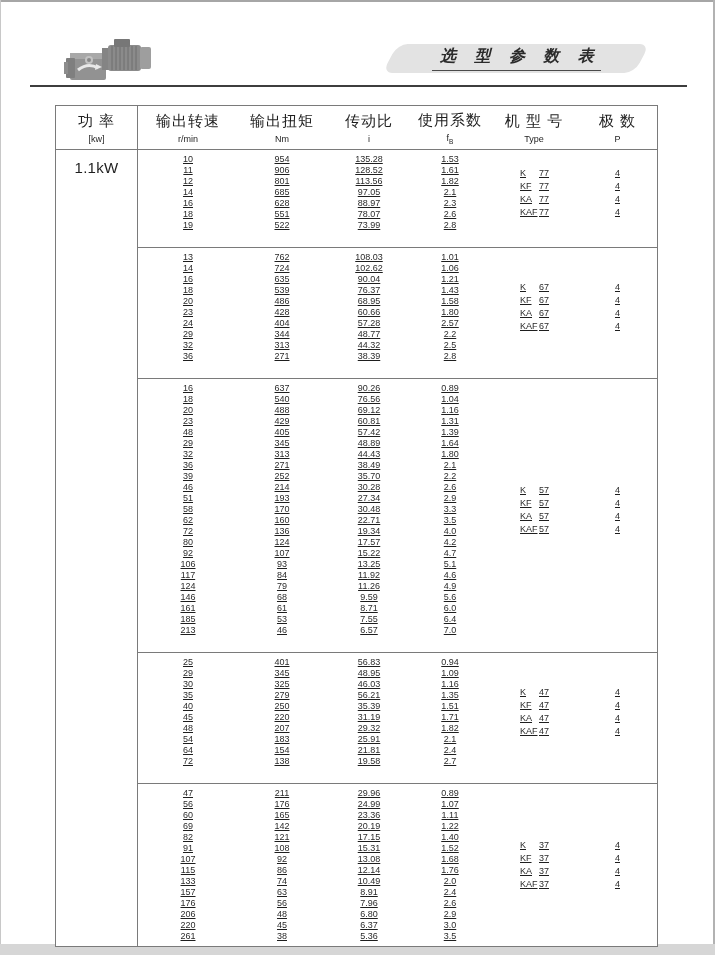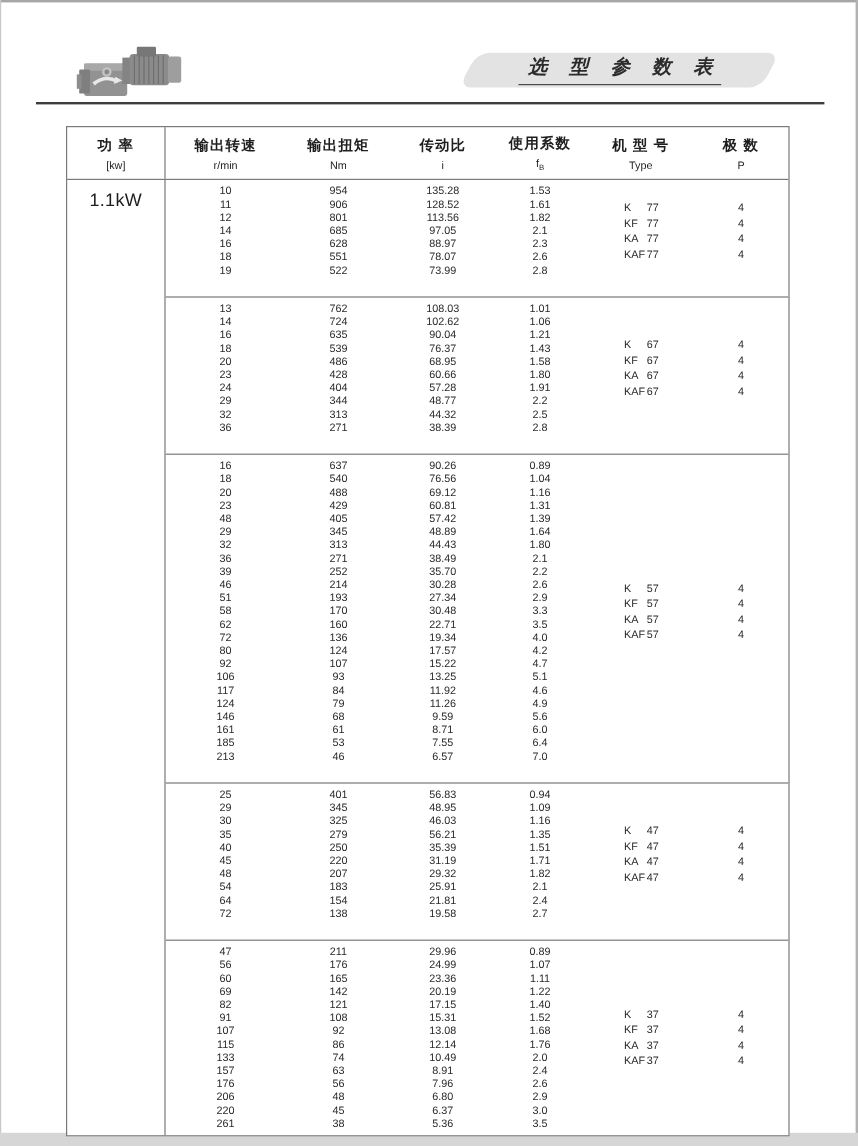"功 率" .th-zh { font-size: 12px -> 15px; font-weight: bold -> normal }
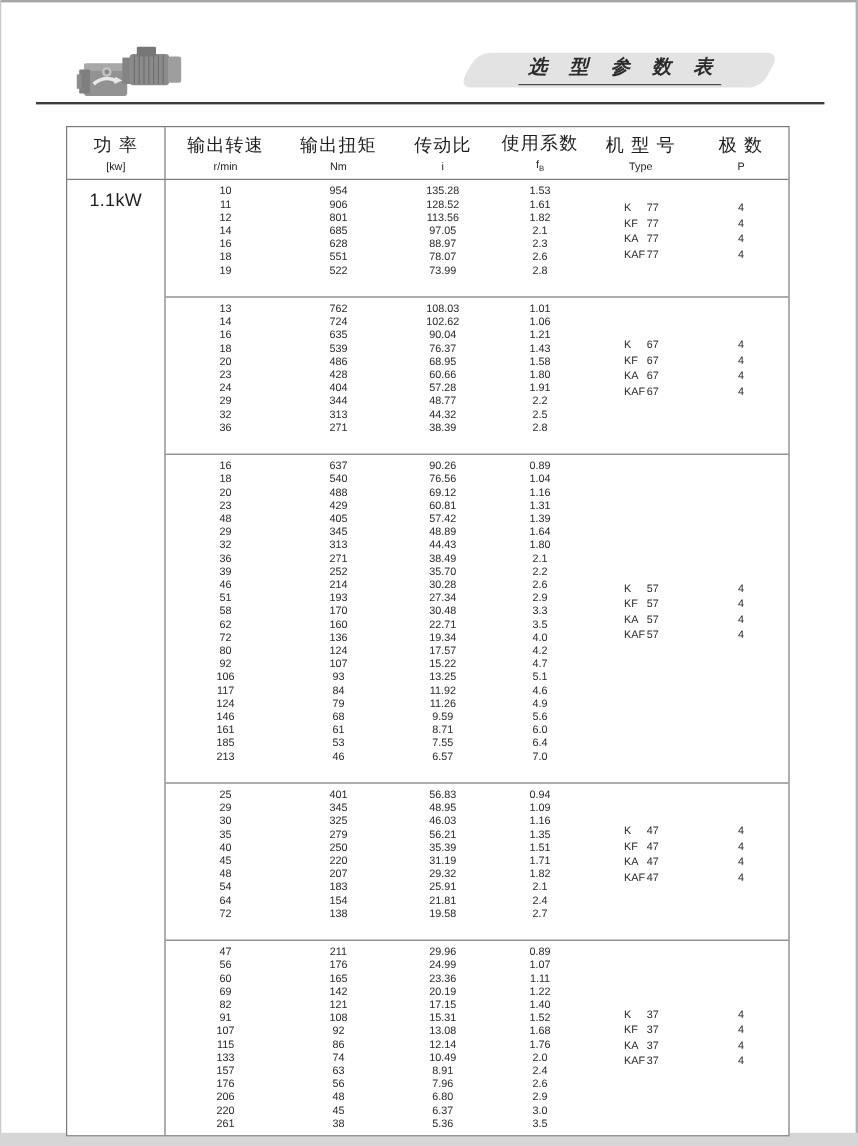"10" .sections-col { text-decoration: none -> underline }
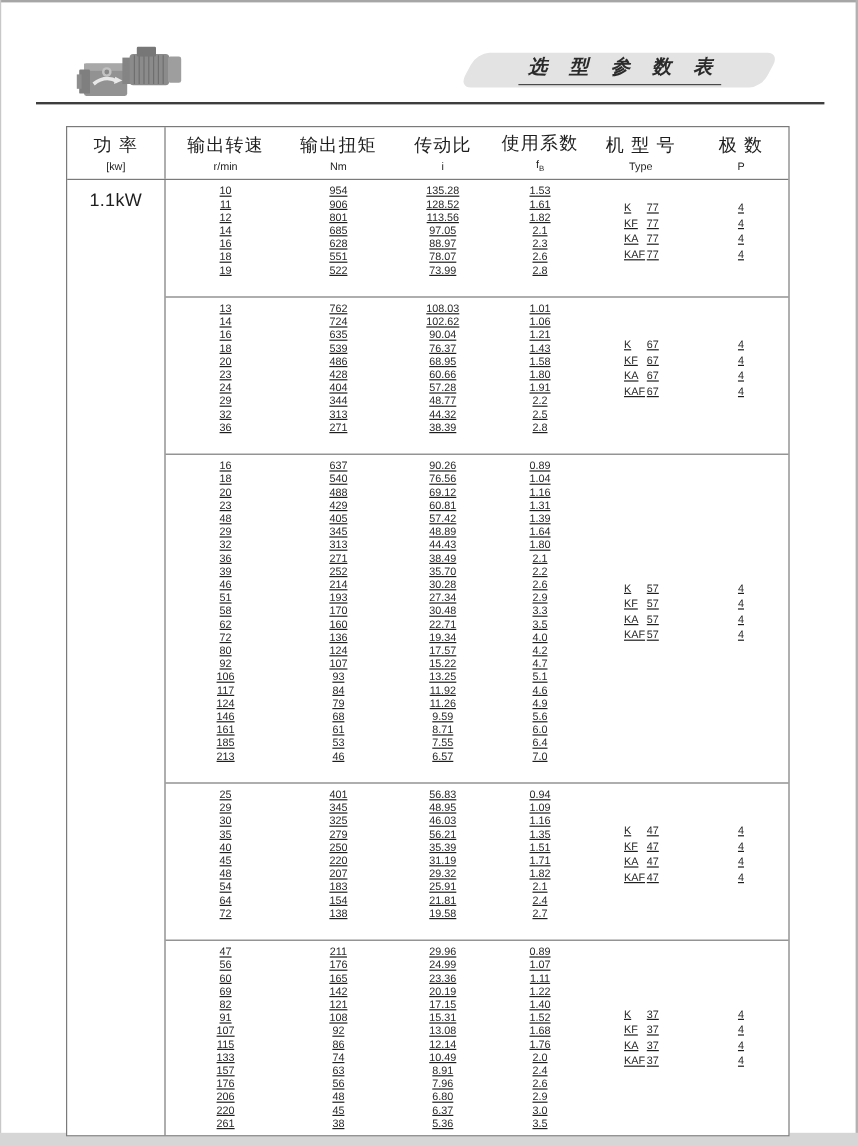"1.91" span.dcell { text: 1.91 -> 2.57 }
